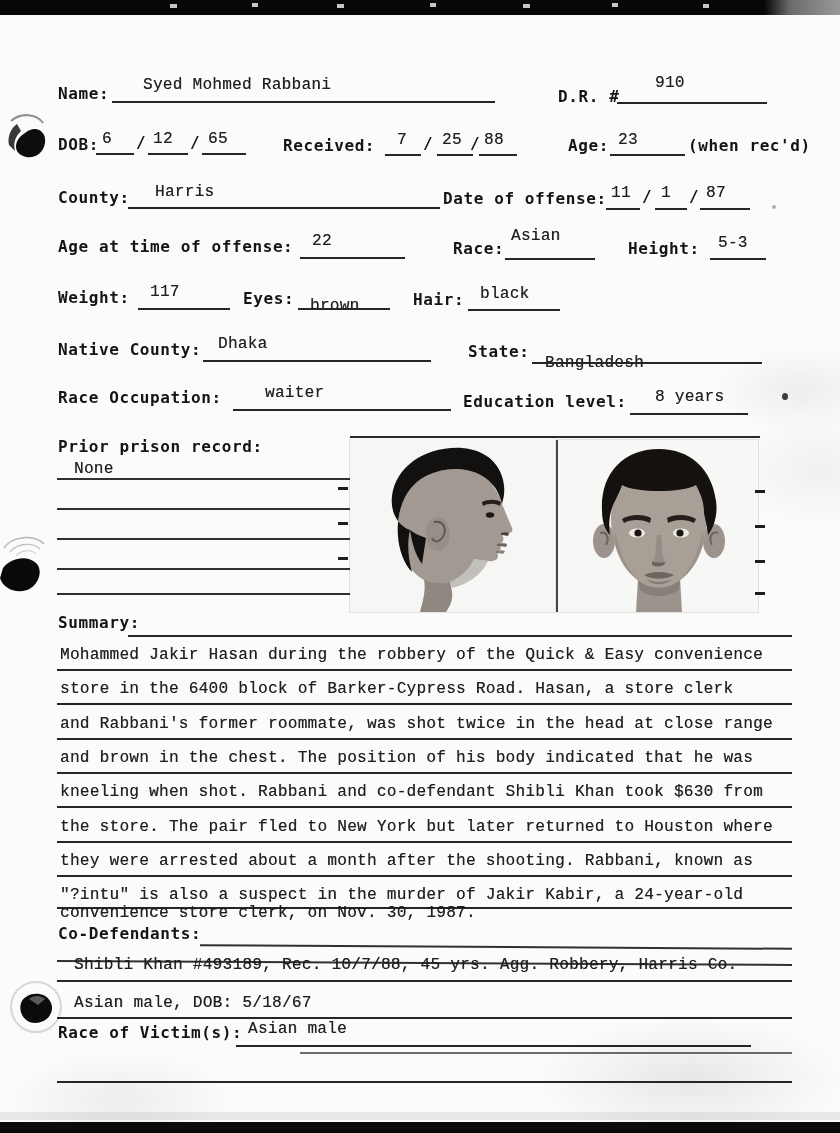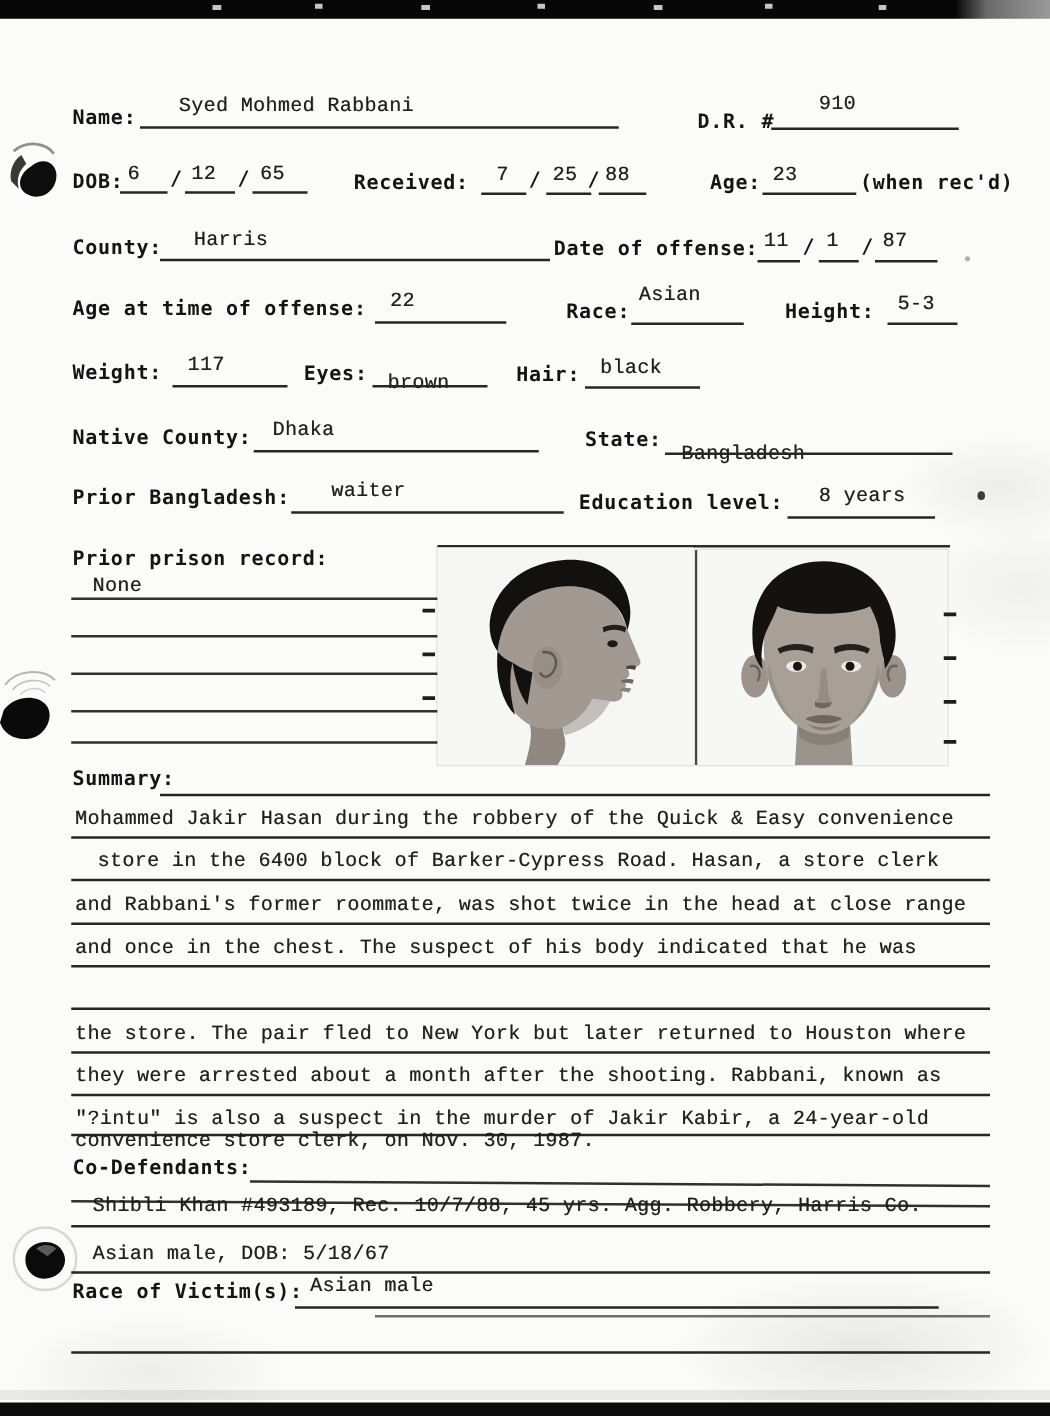"Prior Bangladesh:" div.lbl { text: Prior Bangladesh -> Race Occupation }
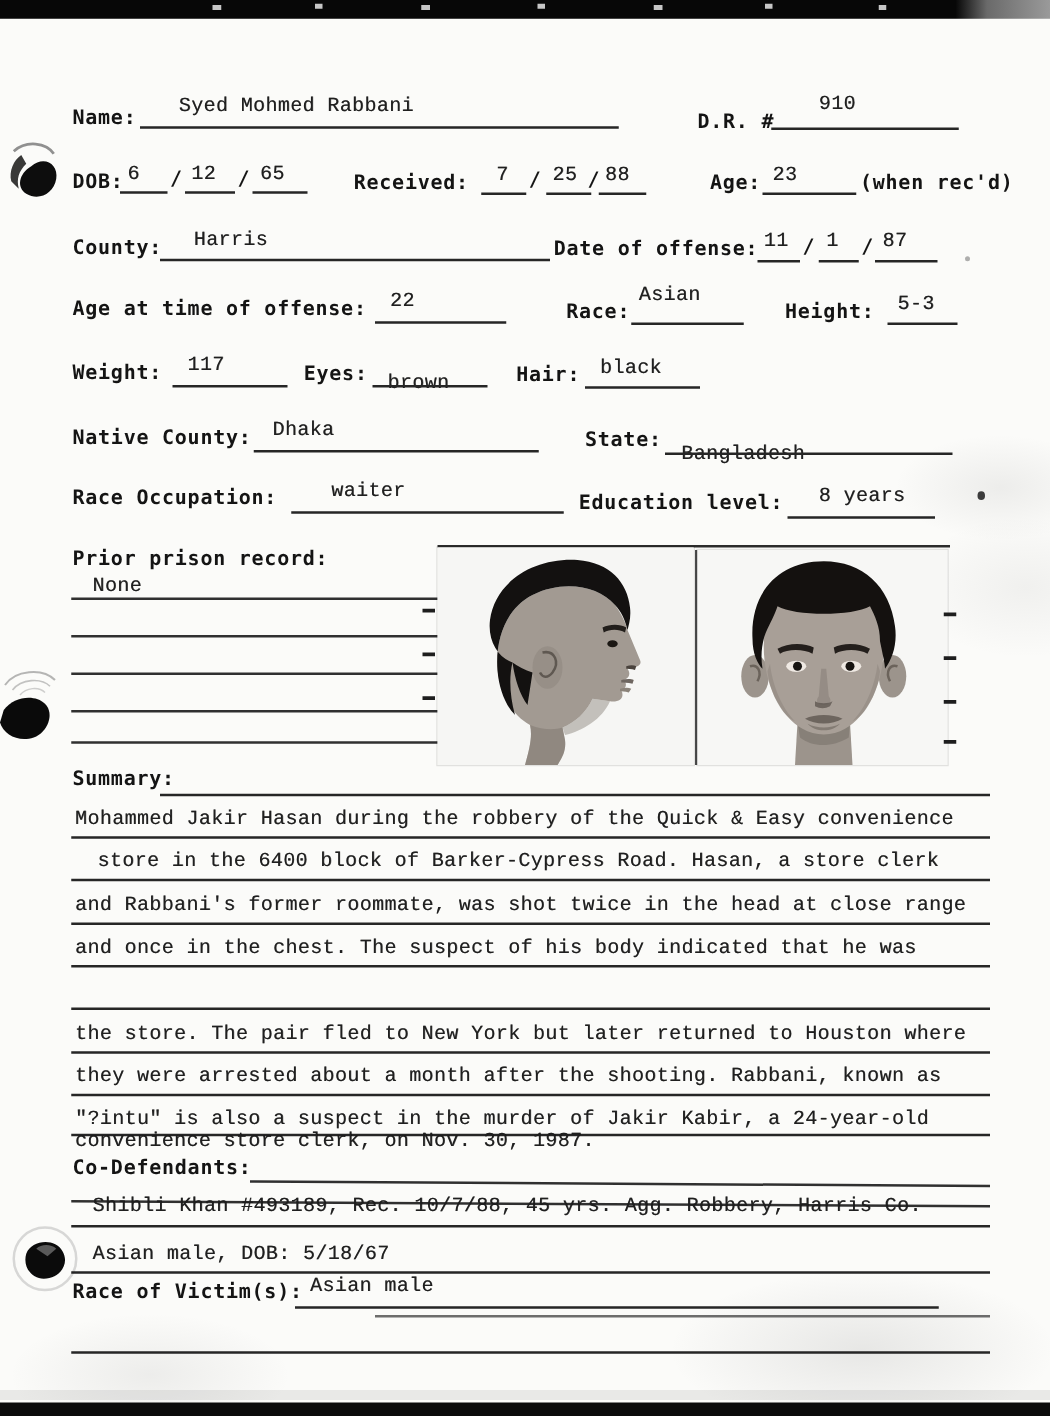"store in the 6400 block" div.val { margin-left: 18px -> none }
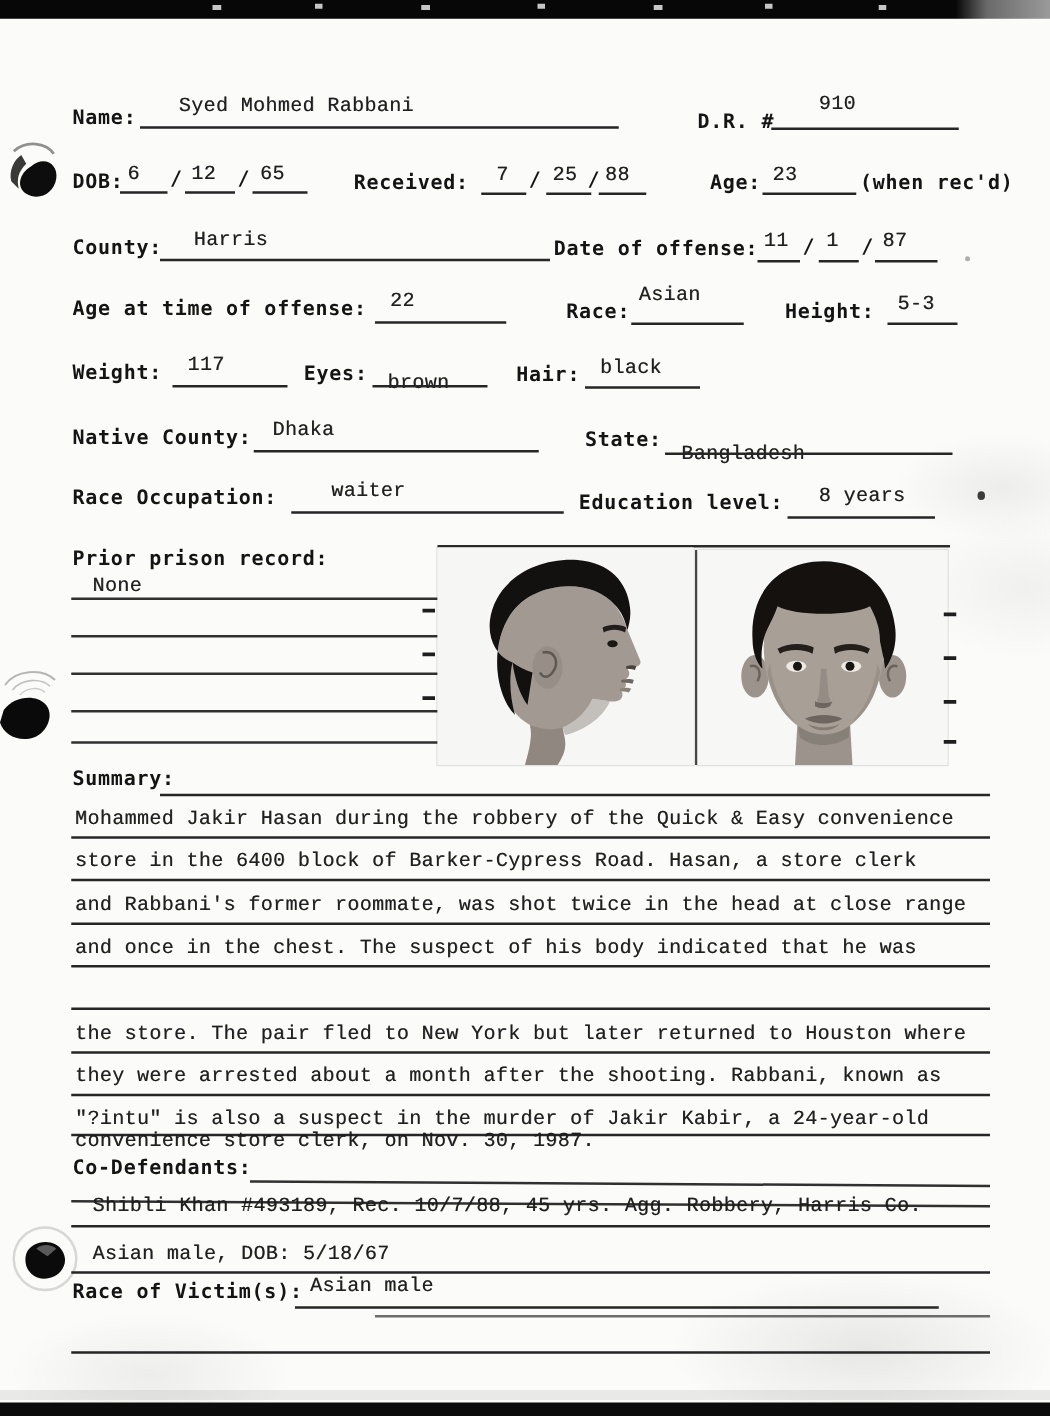"and once in the chest." div.val { text: once in the chest. The suspect -> brown in the chest. The position }
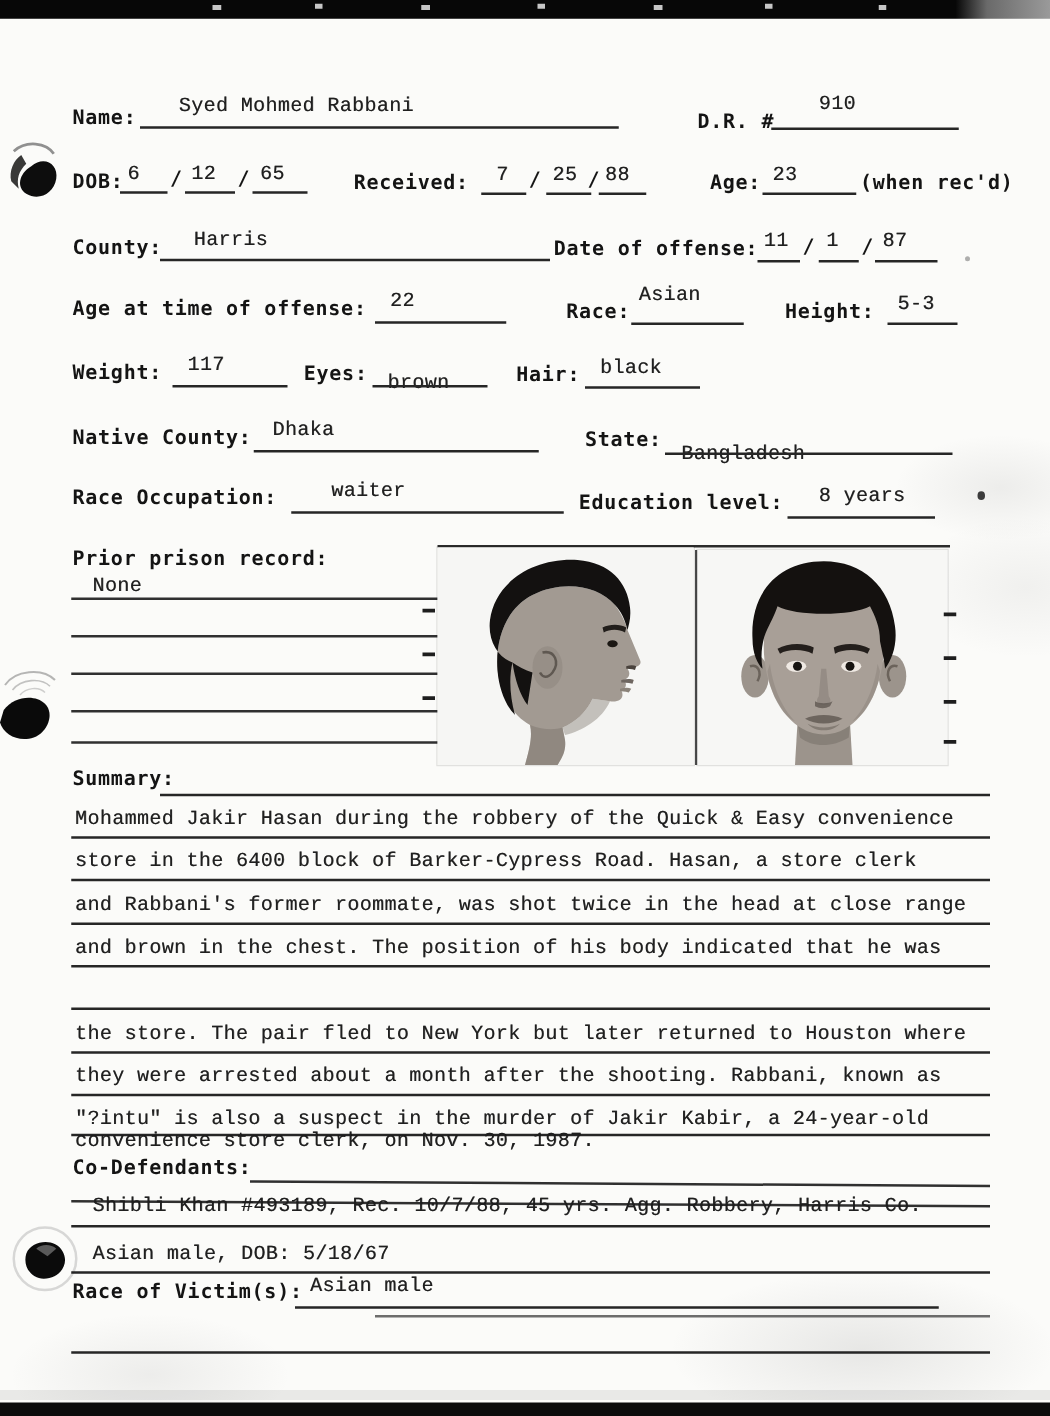"kneeling when shot. Rabbani and" div.val { html: none -> <div>kneeling when shot. Rabbani and co-defendant Shibli Khan took $630 from</div> }
